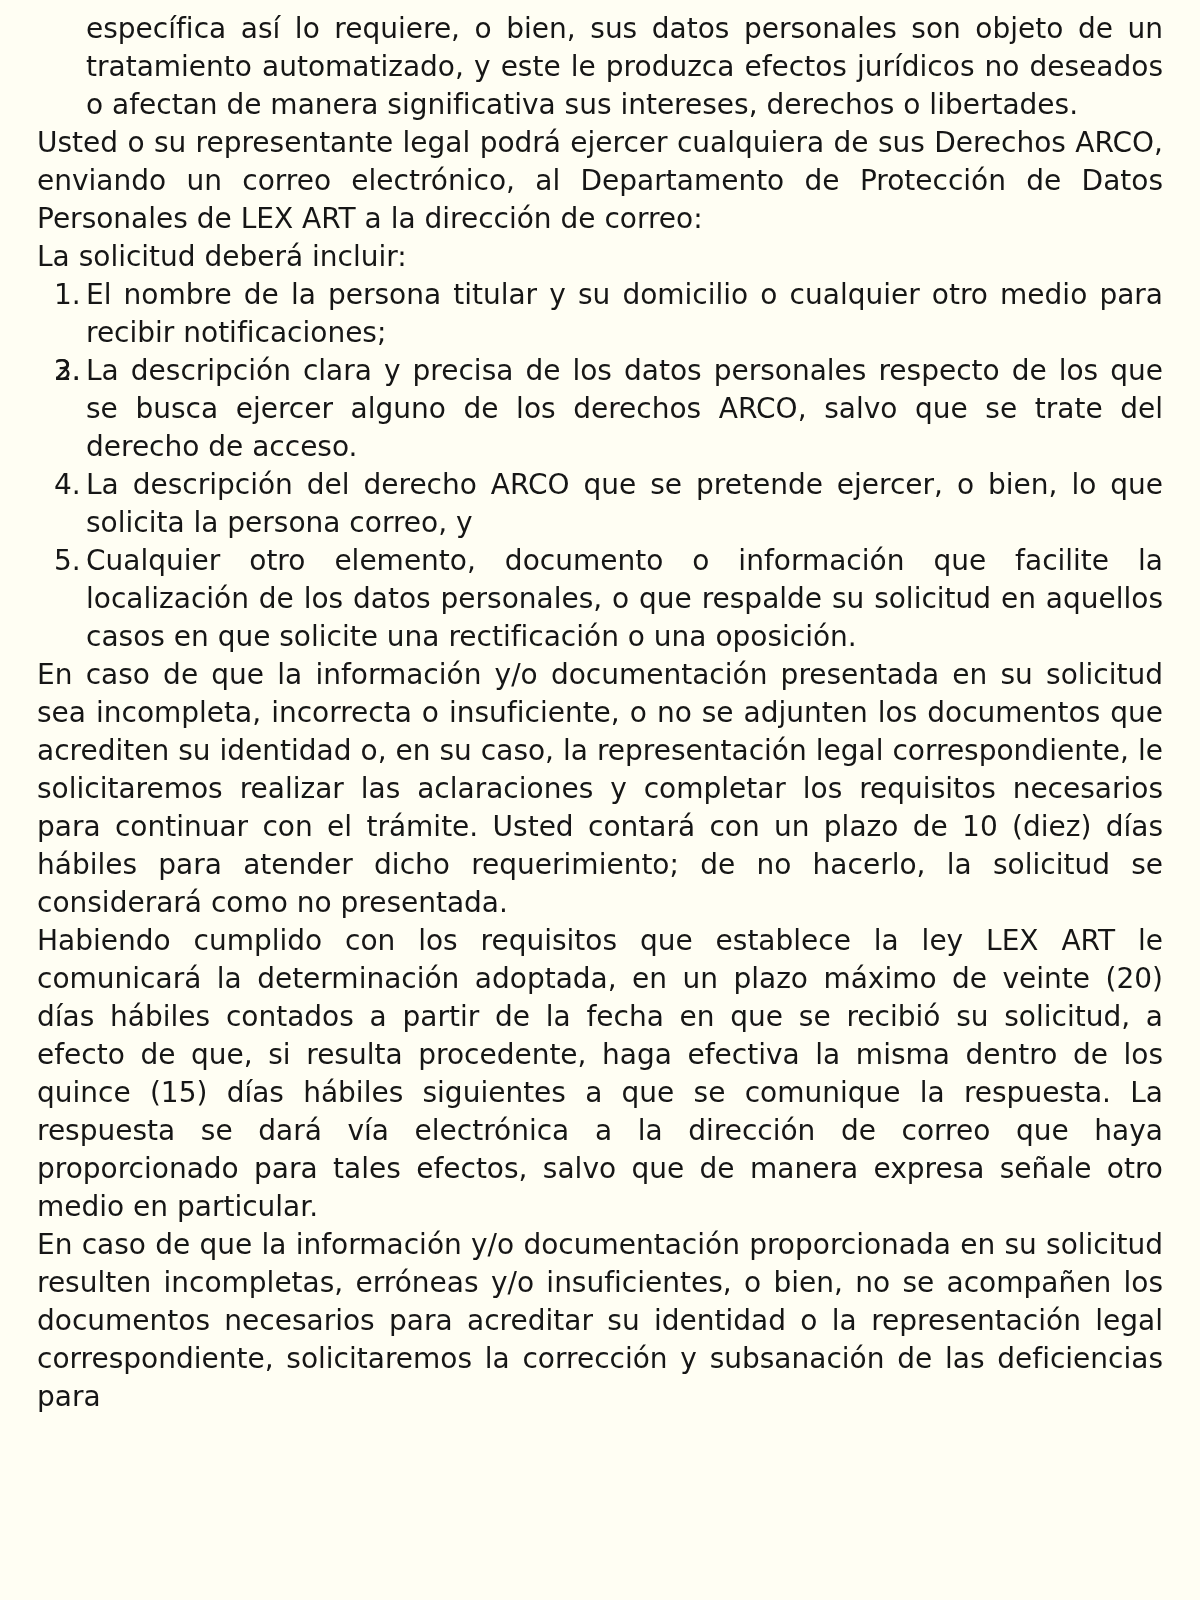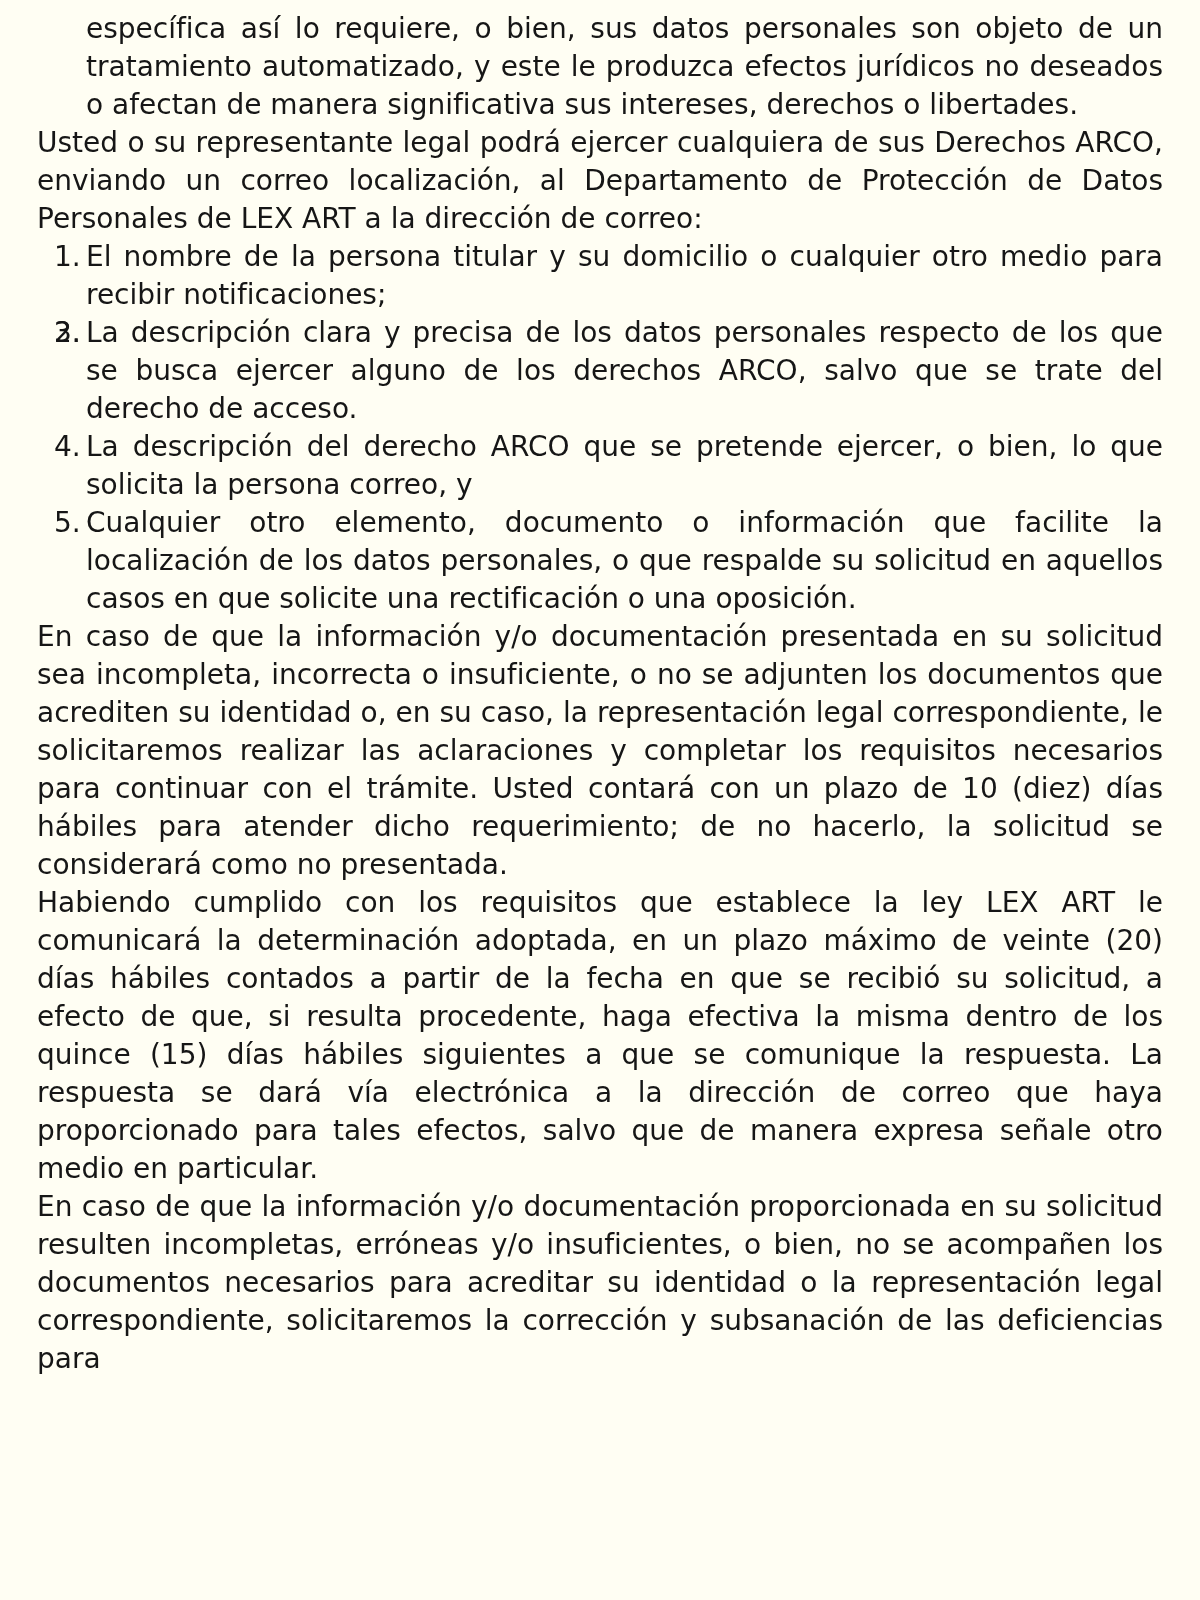"Usted o su representante legal" p { text: localización -> electrónico }
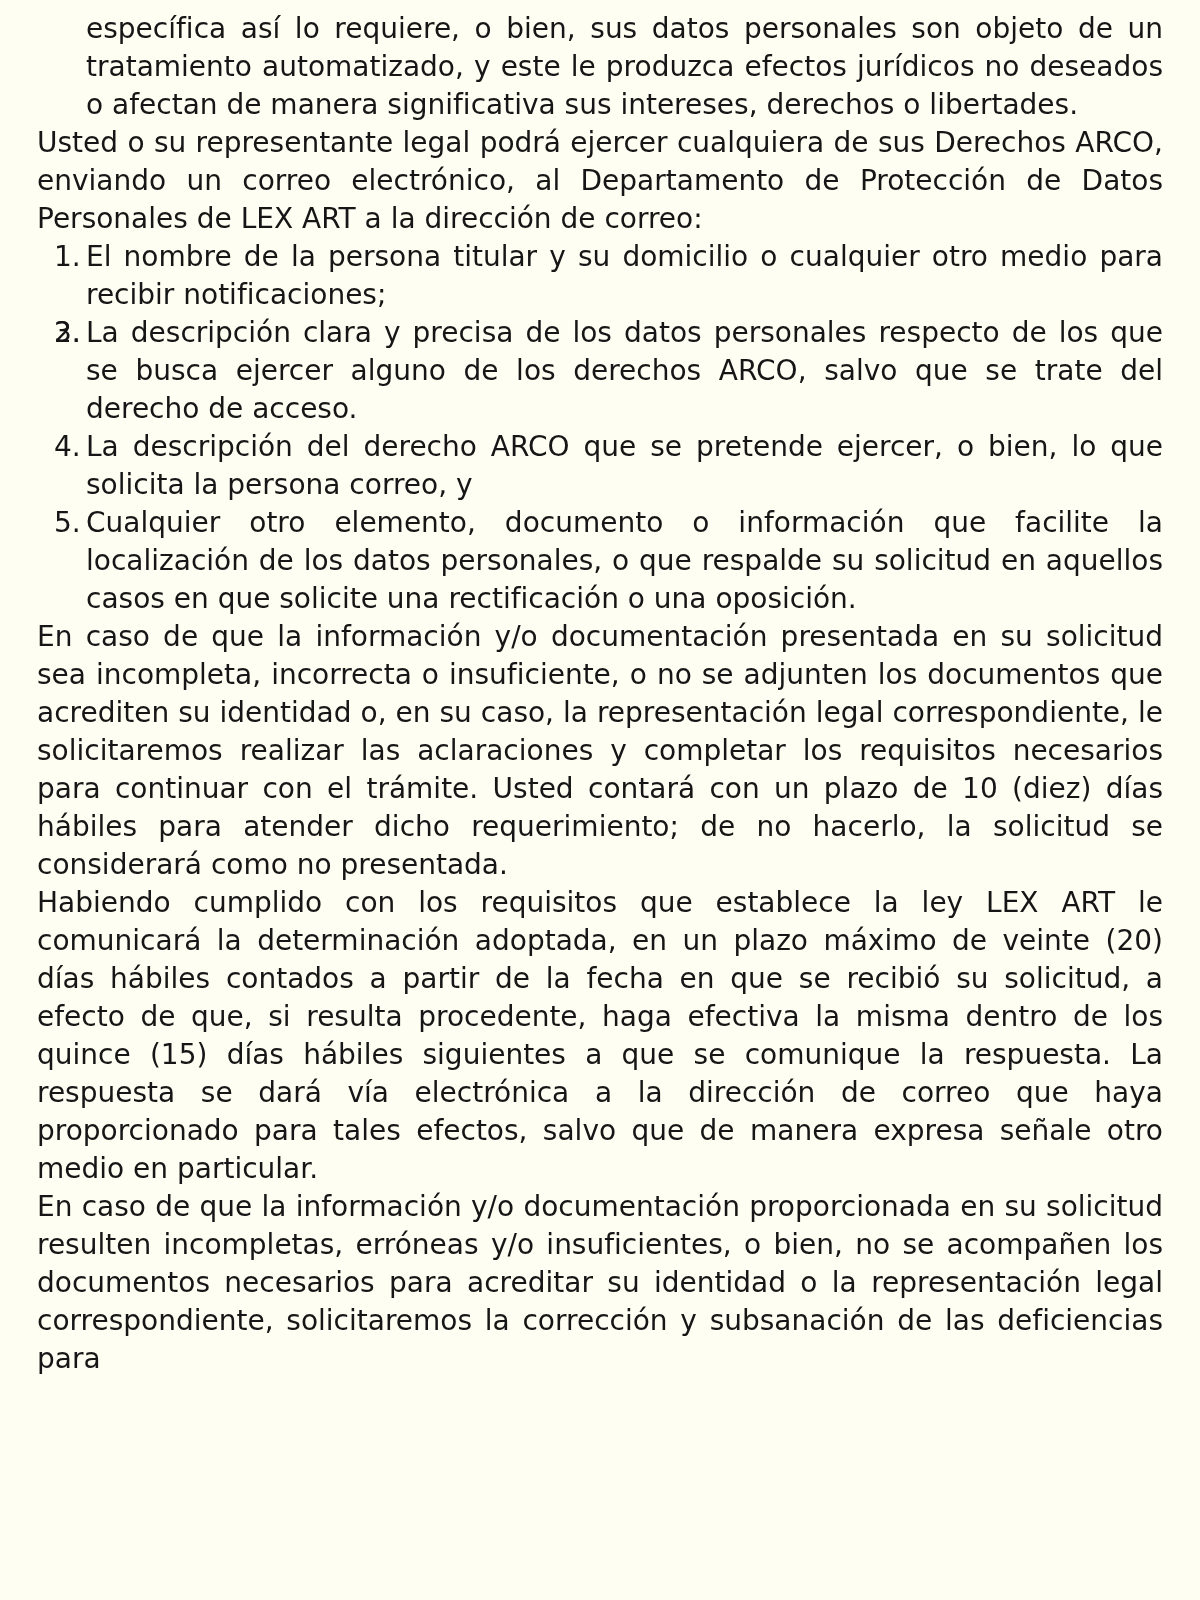"La solicitud deberá incluir:" p { html: none -> <p>La solicitud deberá incluir:</p> }
